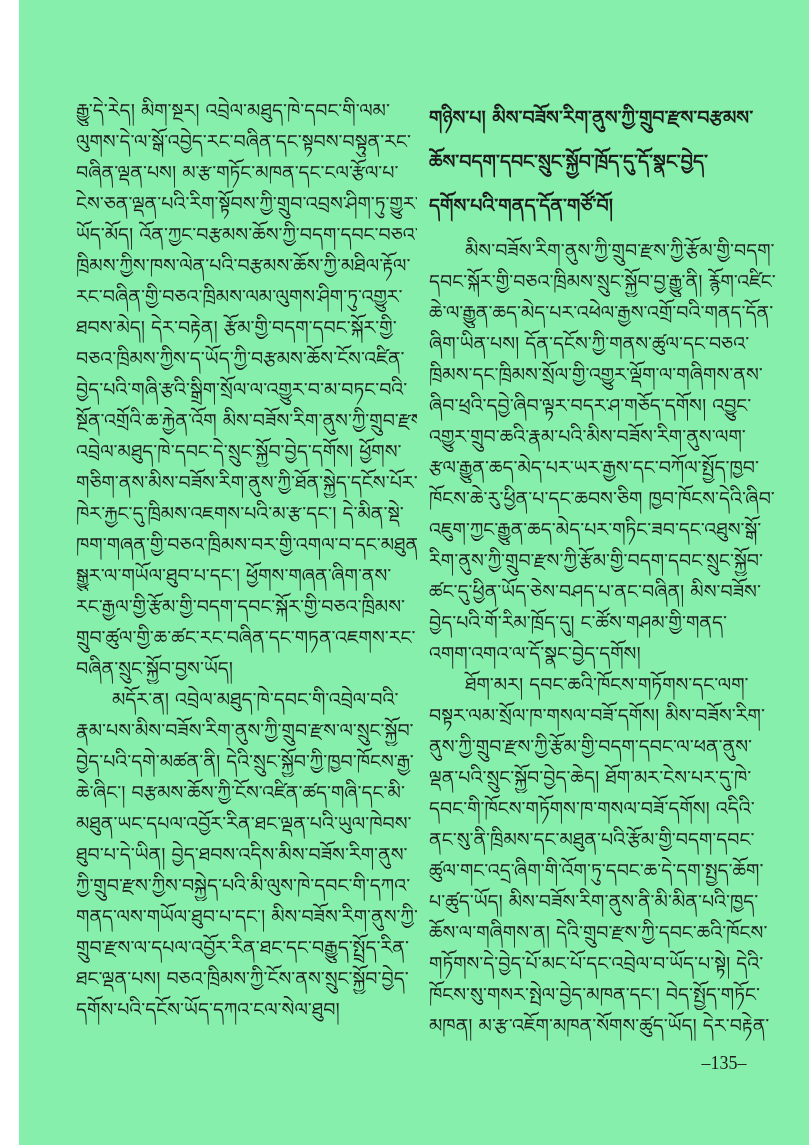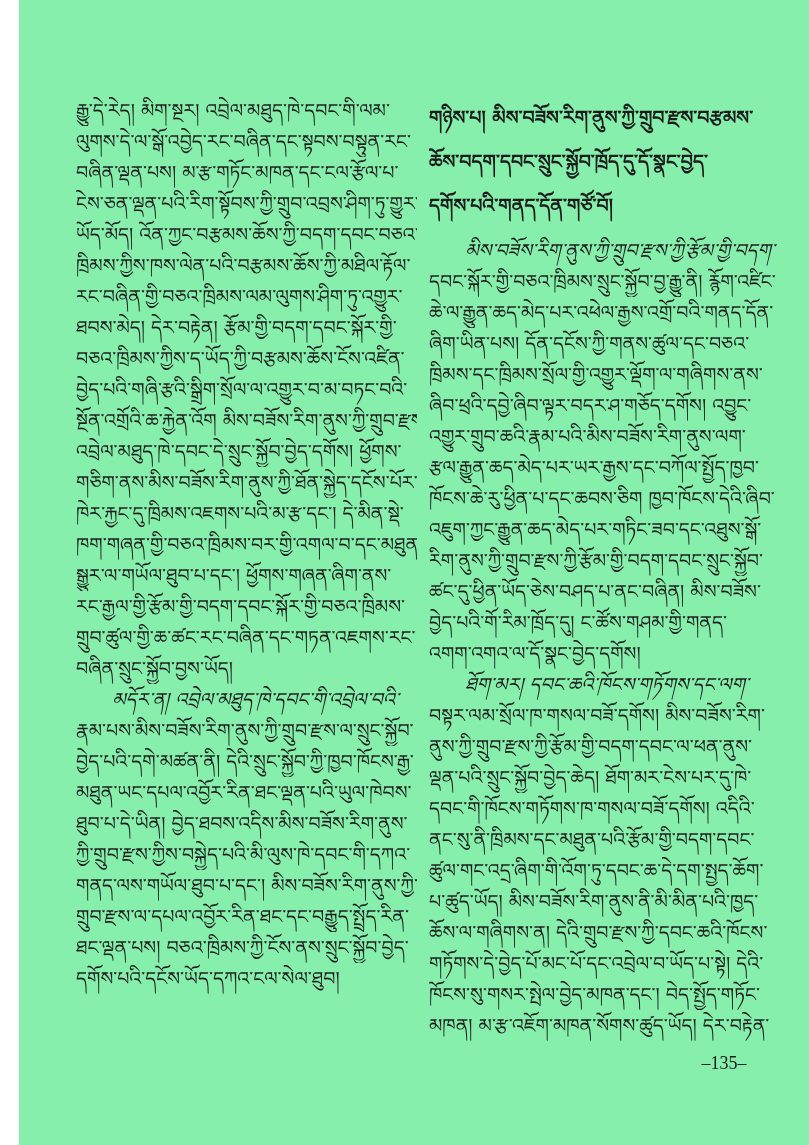"མིས་བཟོས་རིག་ནུས་ཀྱི་གྲུབ་རྫས་ཀྱི་རྩོམ་ག" .para[data-indent-first="true"] .tline:first-child { font-style: italic -> none }
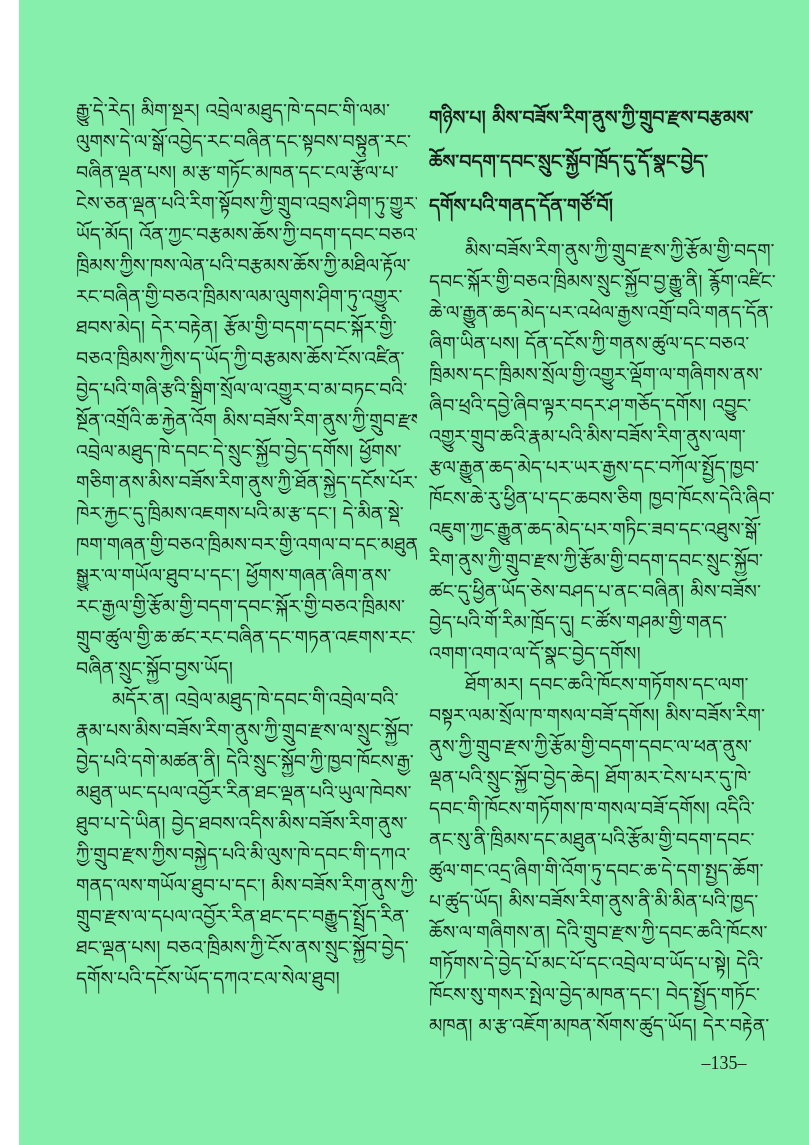"ཆེ་ཞིང་།" div.tline { html: none -> <div>ཆེ་ཞིང་། བརྩམས་ཆོས་ཀྱི་ངོས་འཛིན་ཚད་གཞི་དང་མི་</div> }
